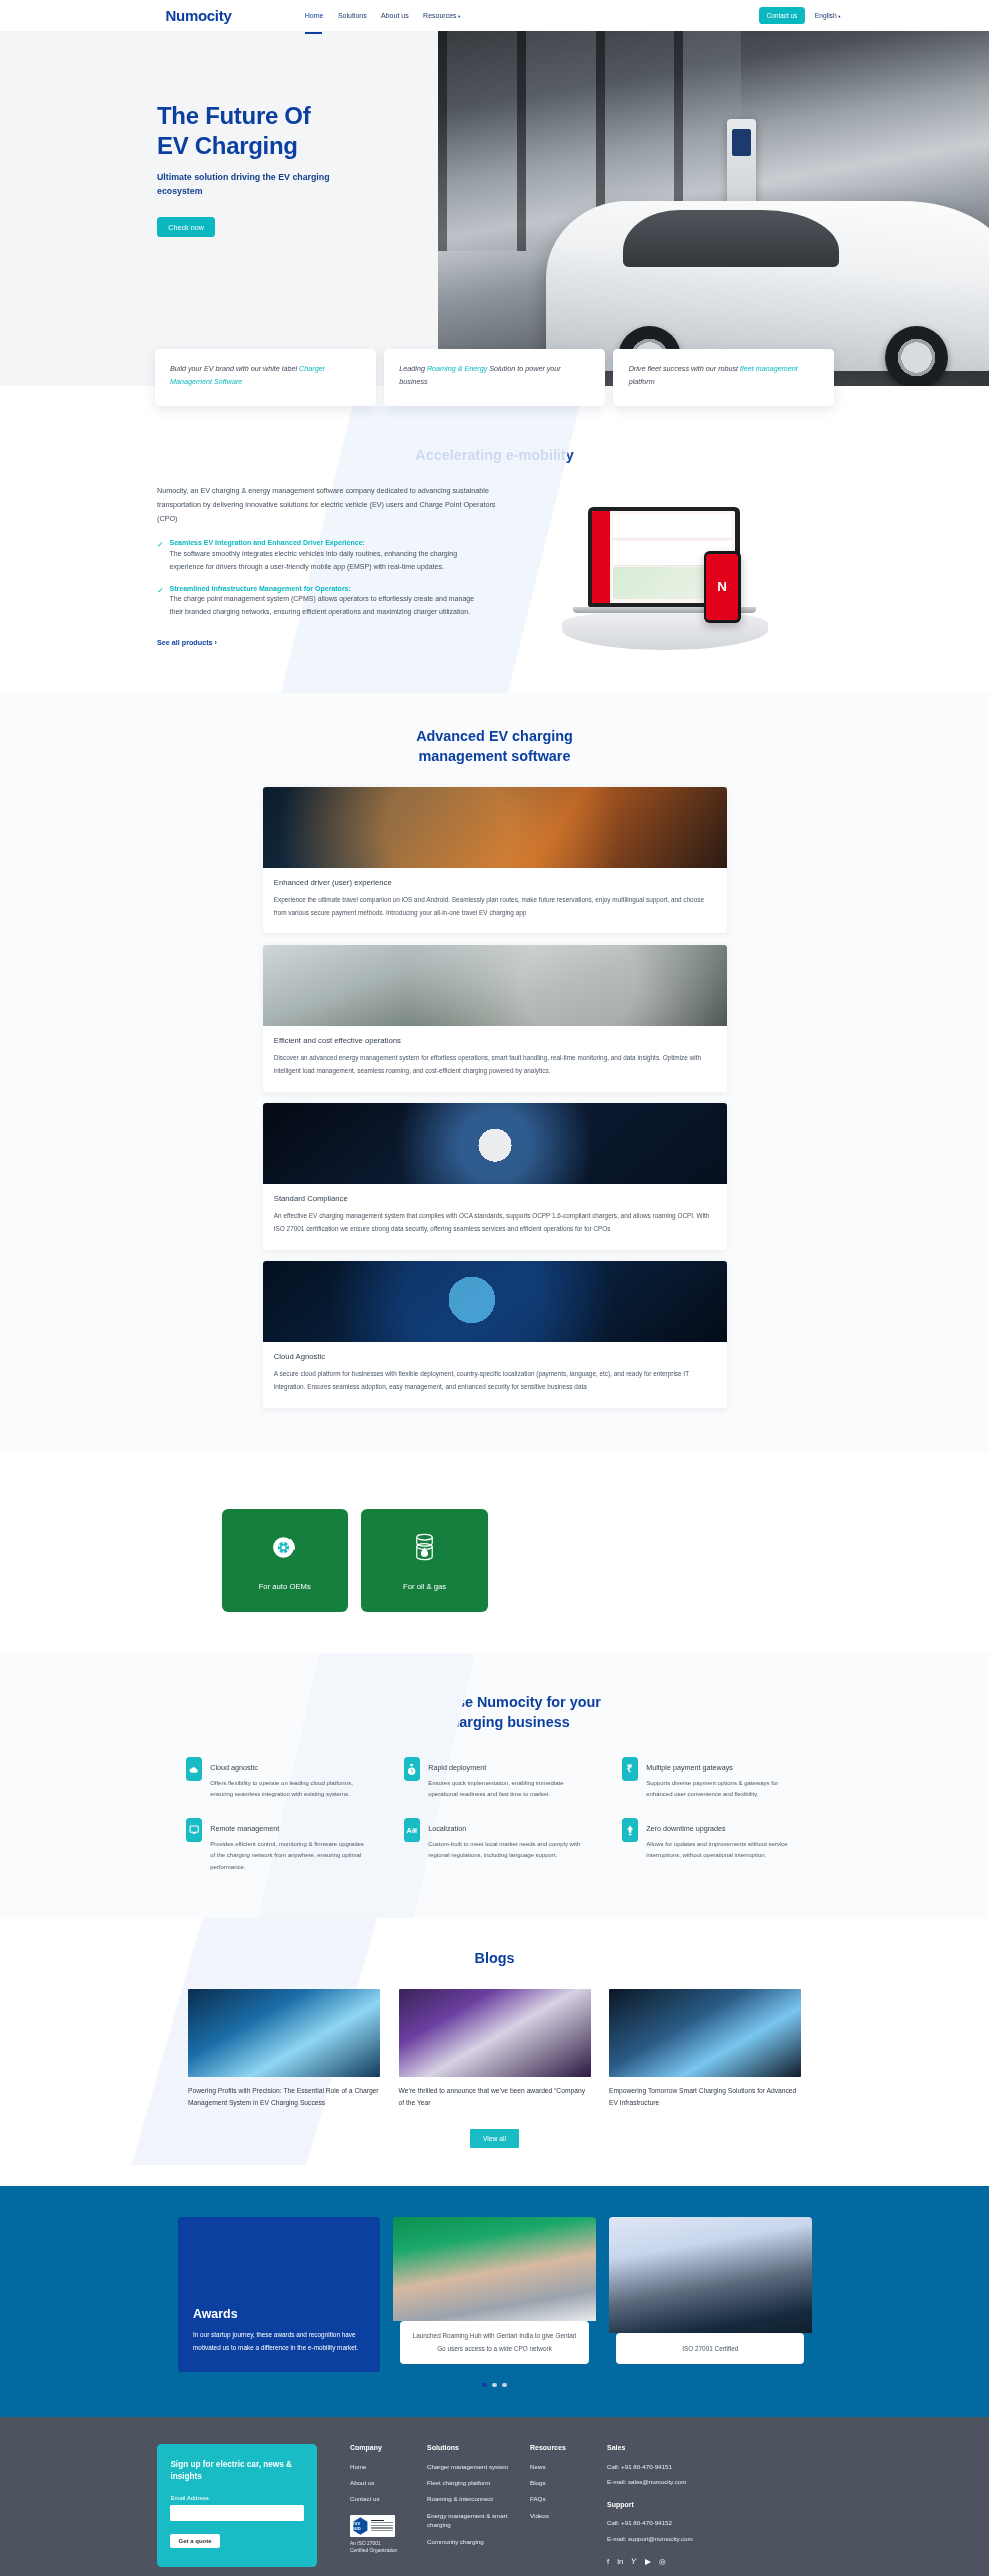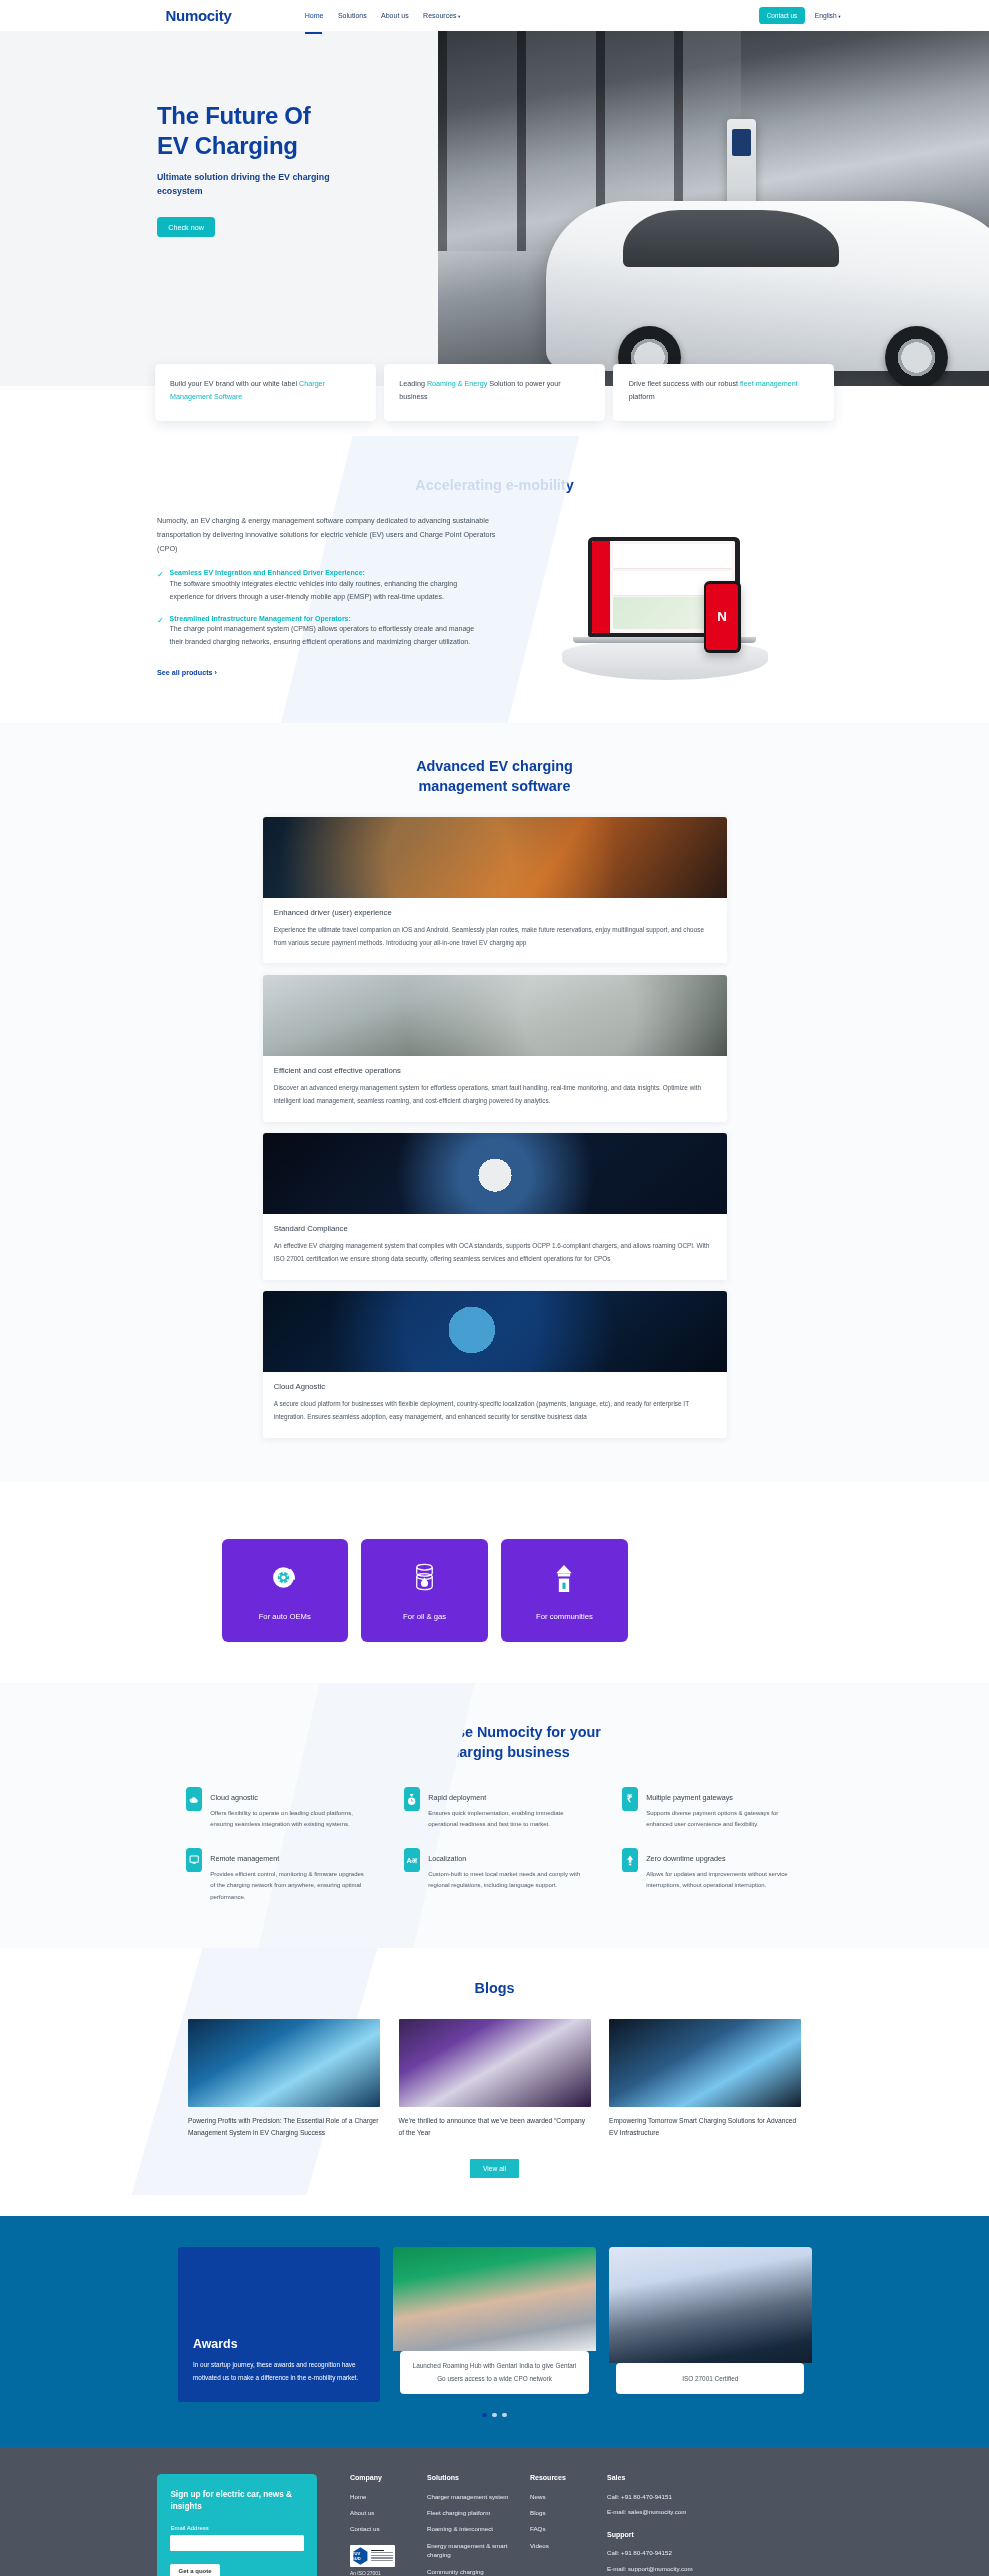"Build your EV brand with" .strip-inner { font-style: none -> italic; margin: 15px auto -> 0 auto }
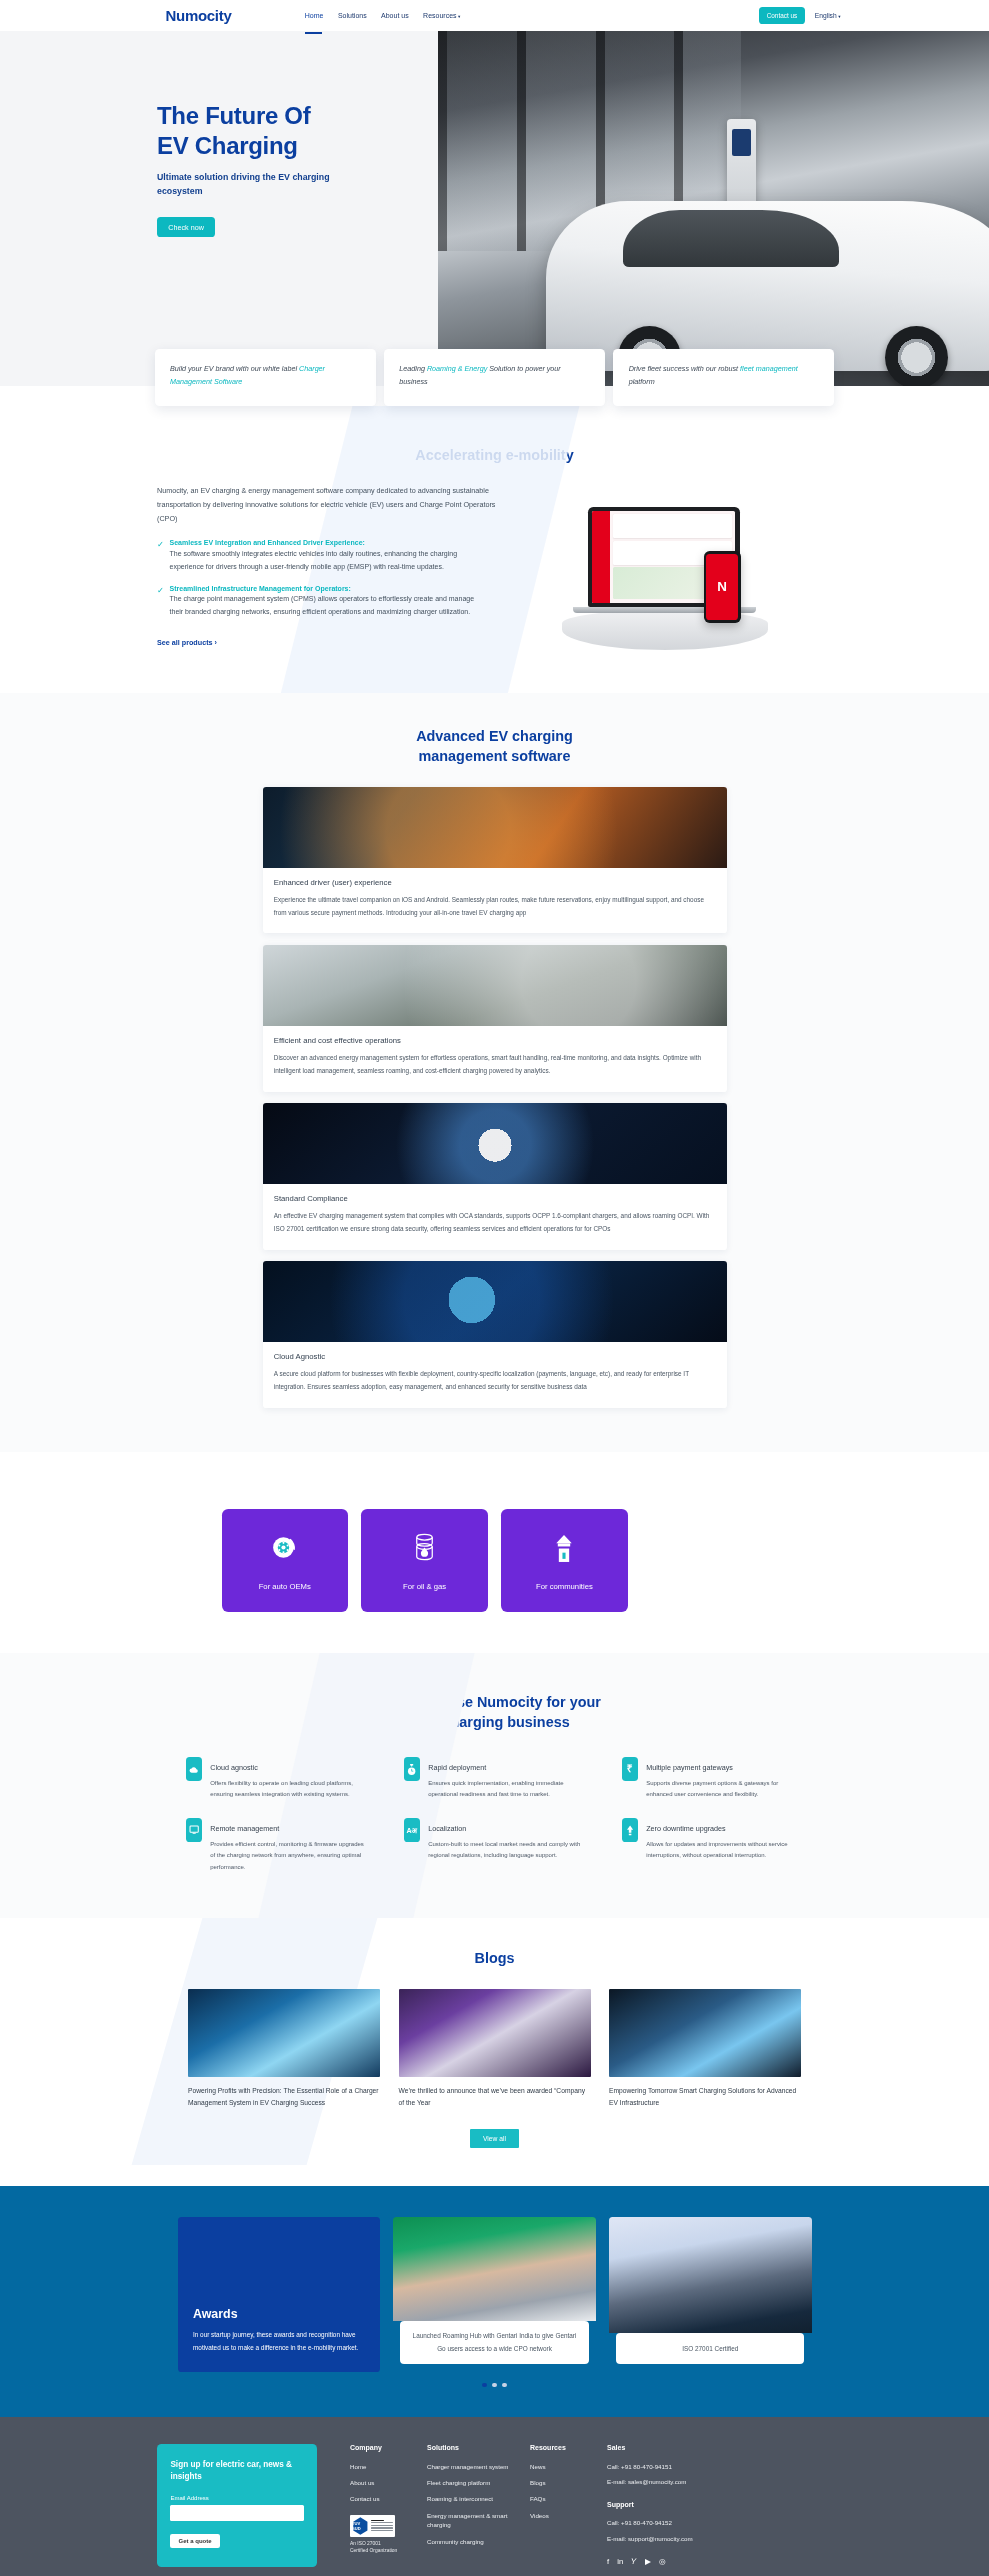"For auto OEMs" .spec-card { background: #6d28d9 -> #15803d }
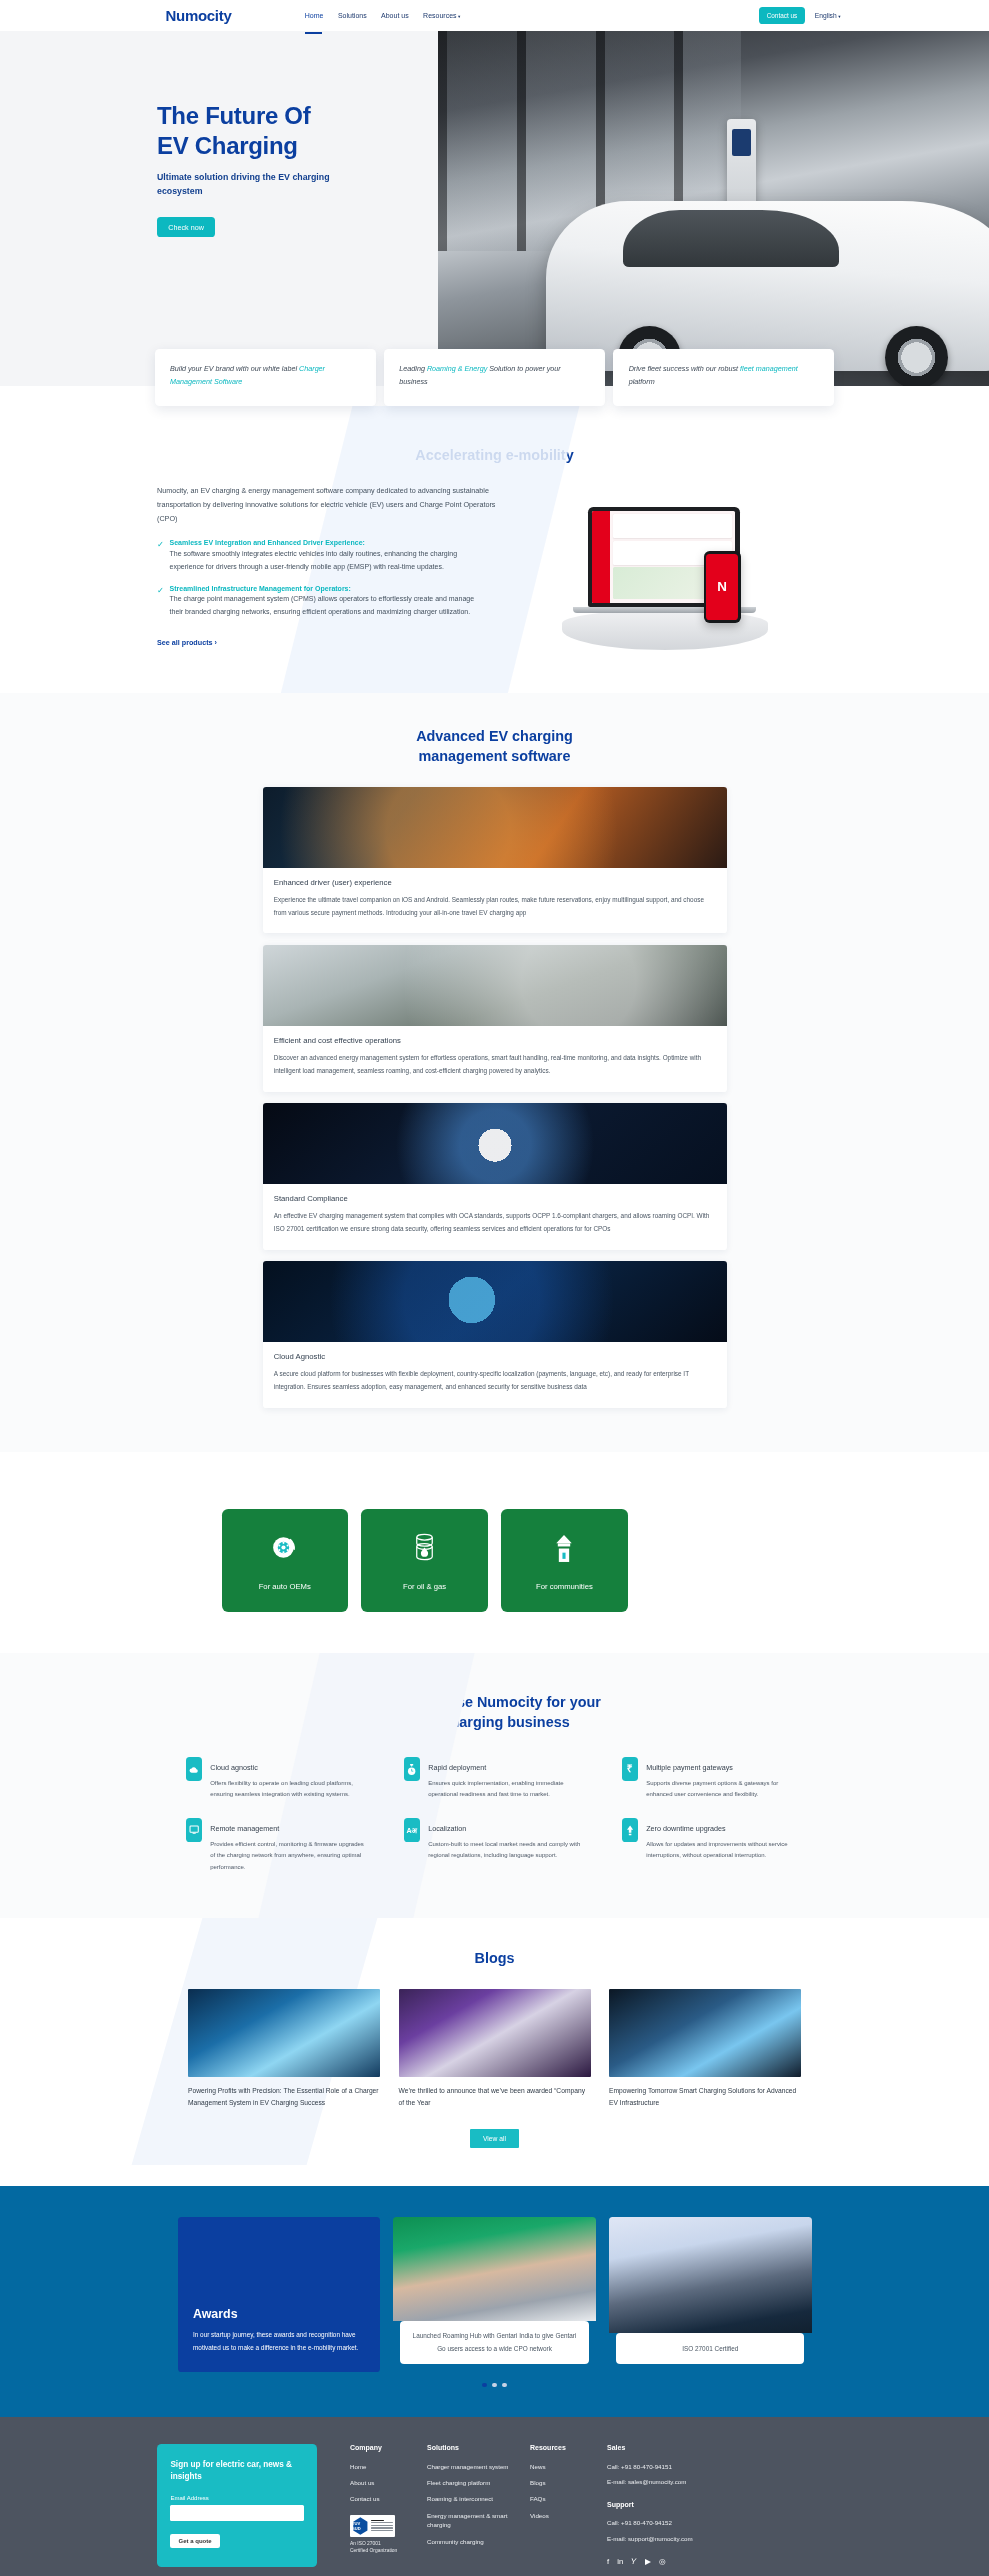"For communities" div.spec-card { html: <div> <div> <svg> <path></path> <rect></rect> <rect></rect> <rect></rect> </svg> </div> <div>For communities</div> </div> -> none }
